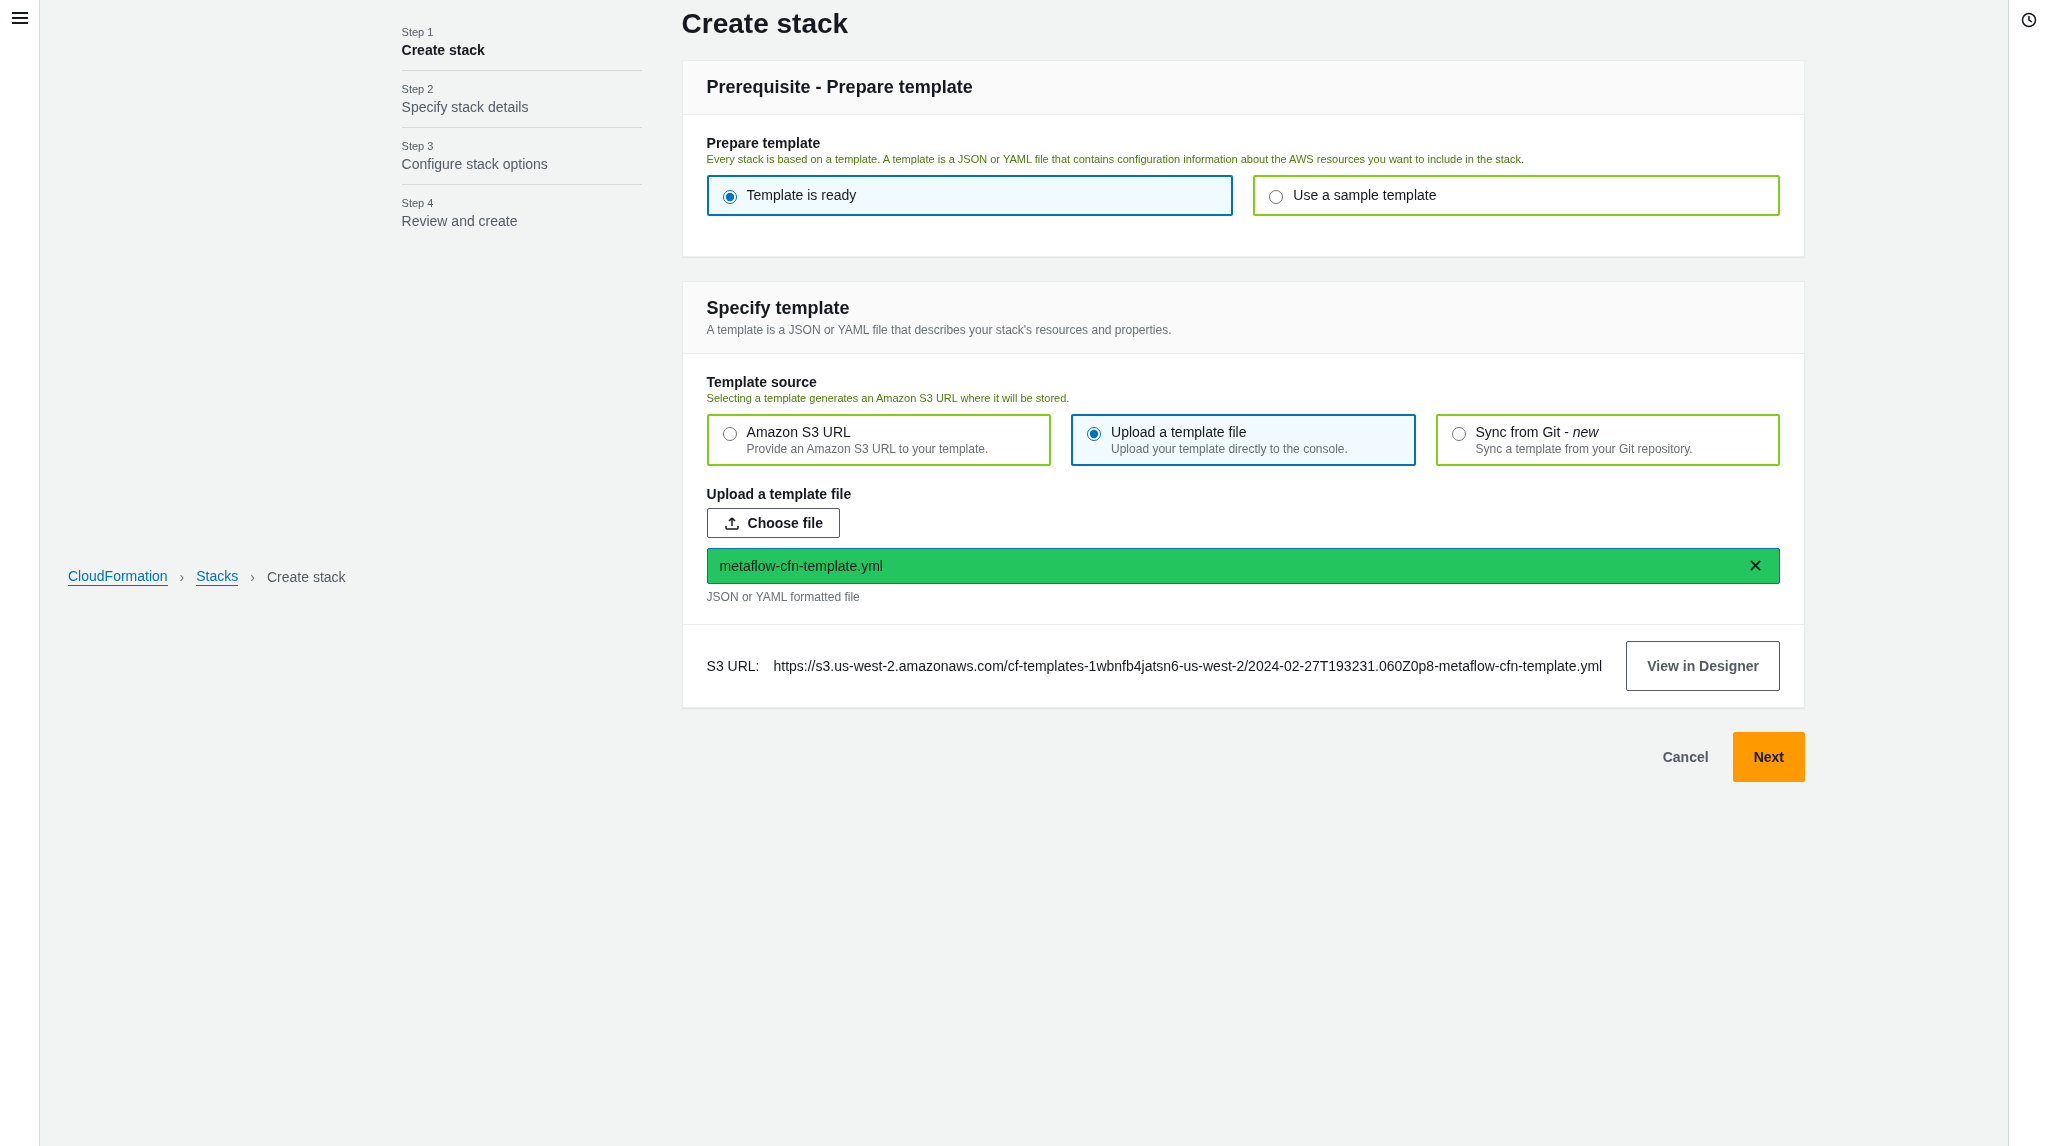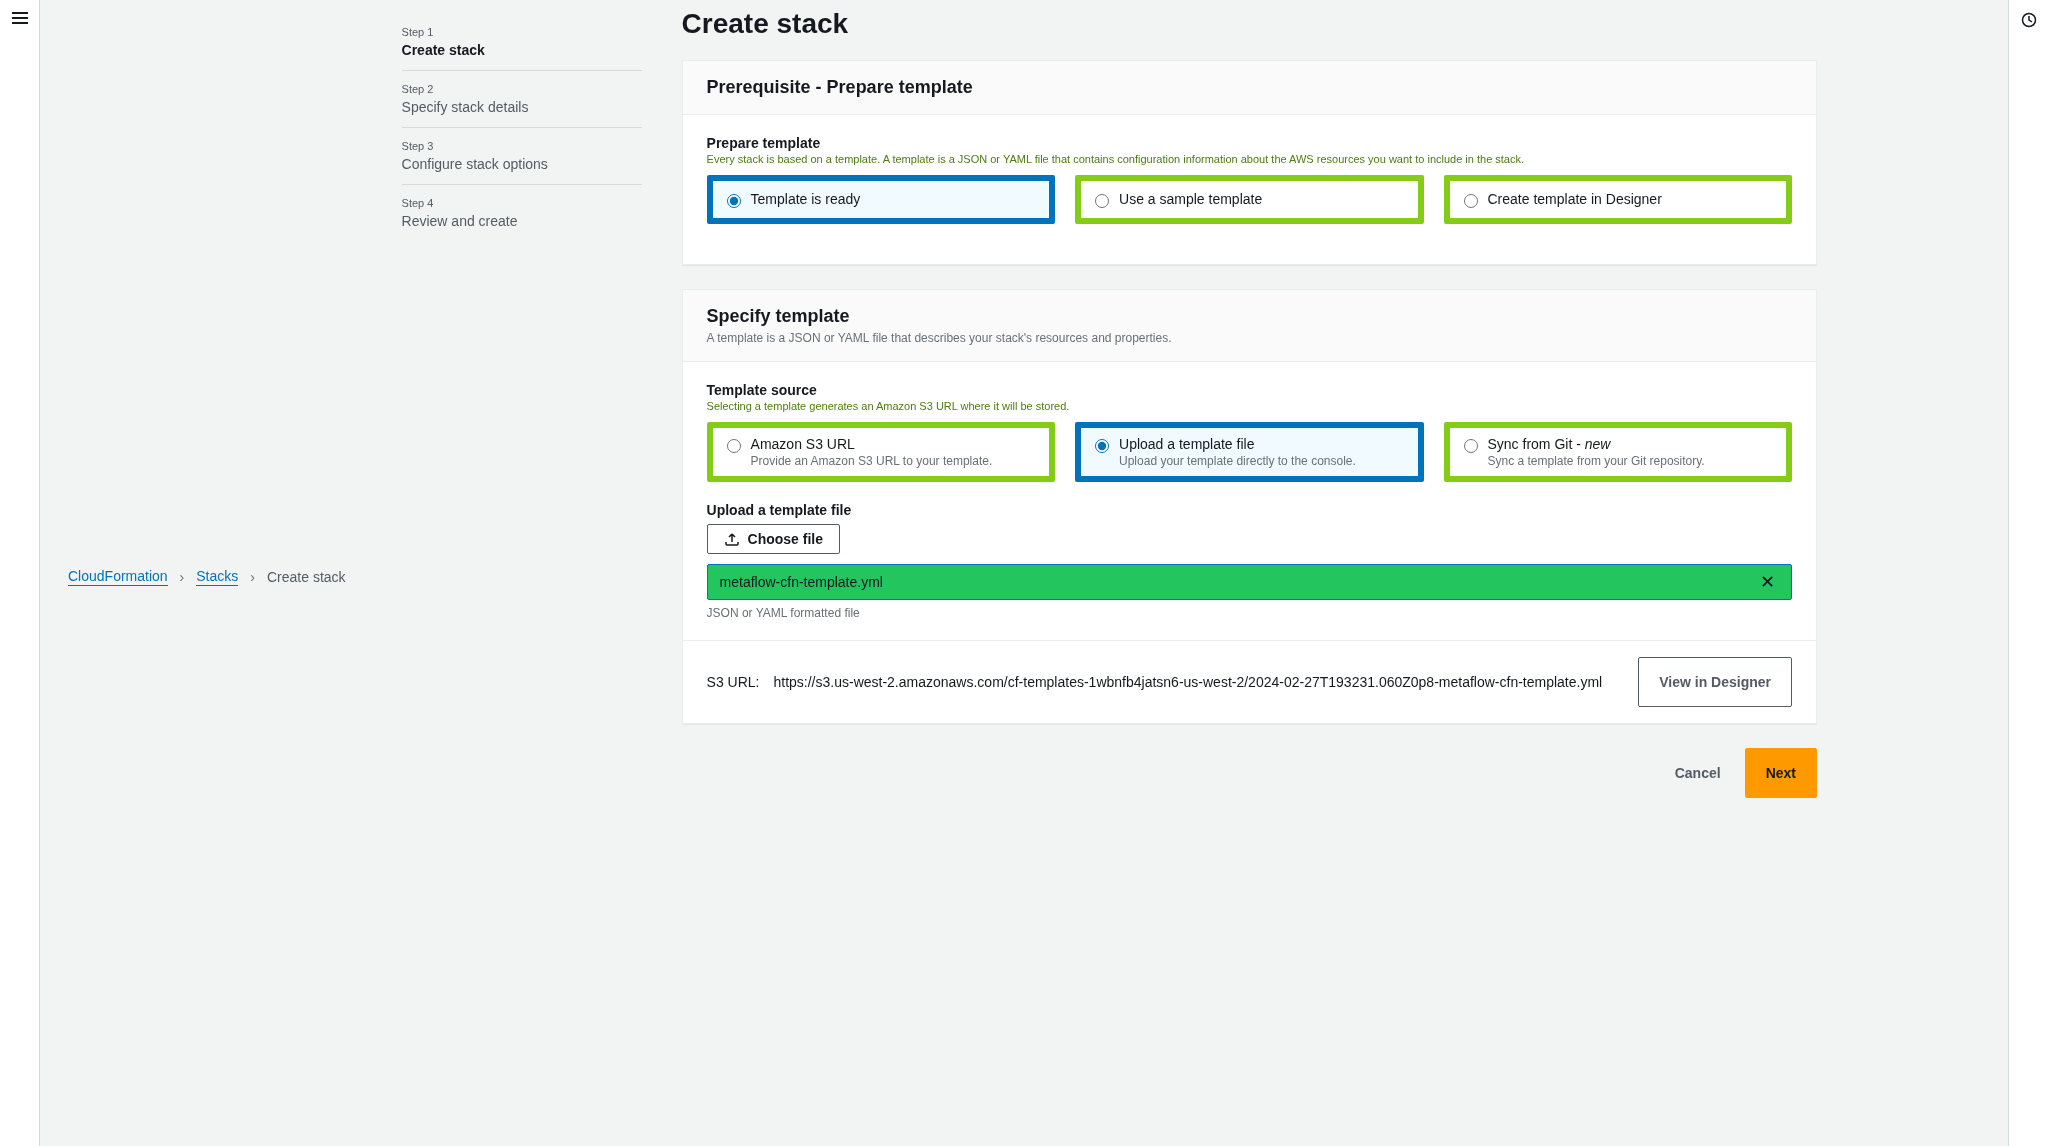"Template is ready" .radio-card { border: 6px solid #84cc16 -> 2px solid #84cc16 }
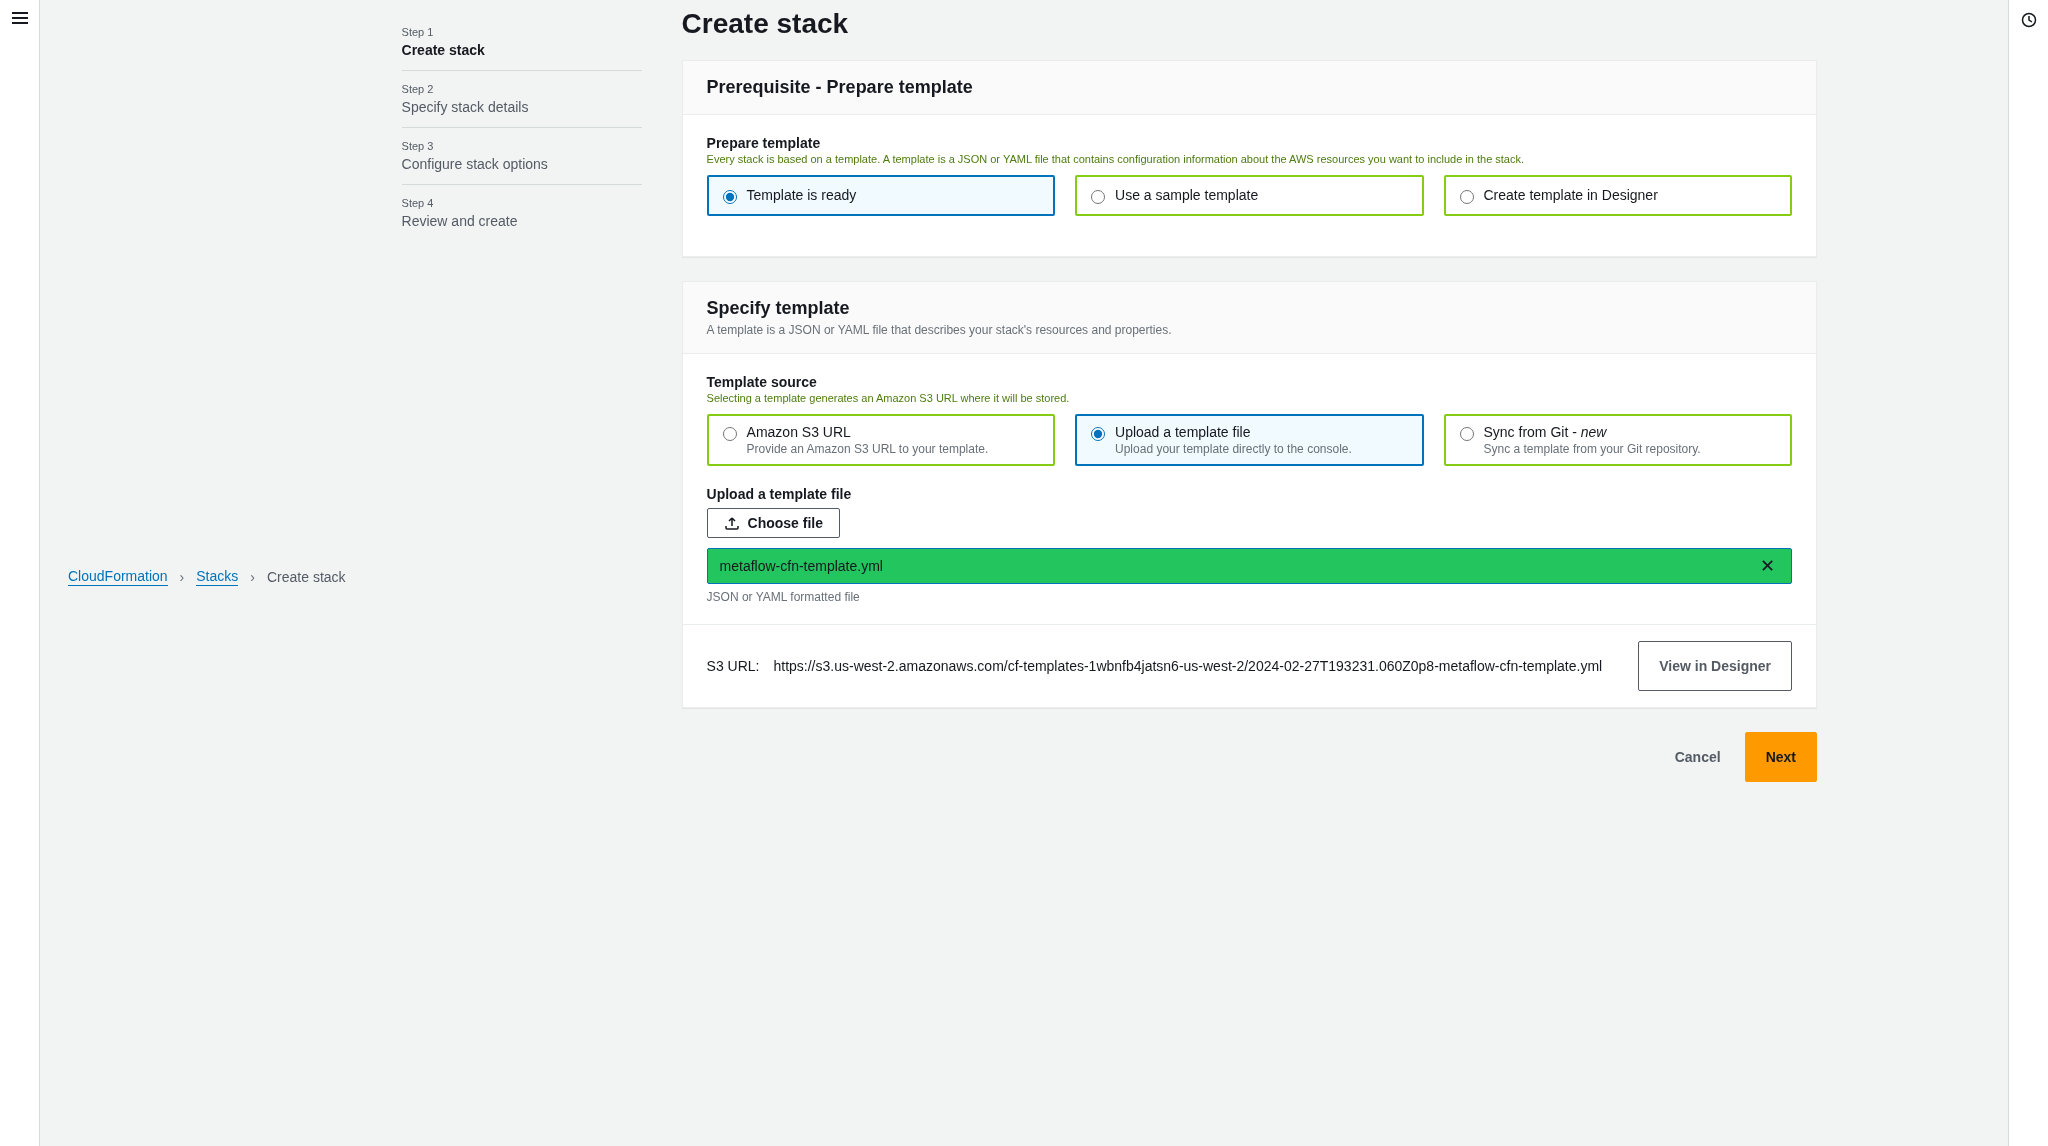"Create template in Designer" label.radio-card { html: <label> <input> <div> <div>Create template in Designer</div> </div> </label> -> none }
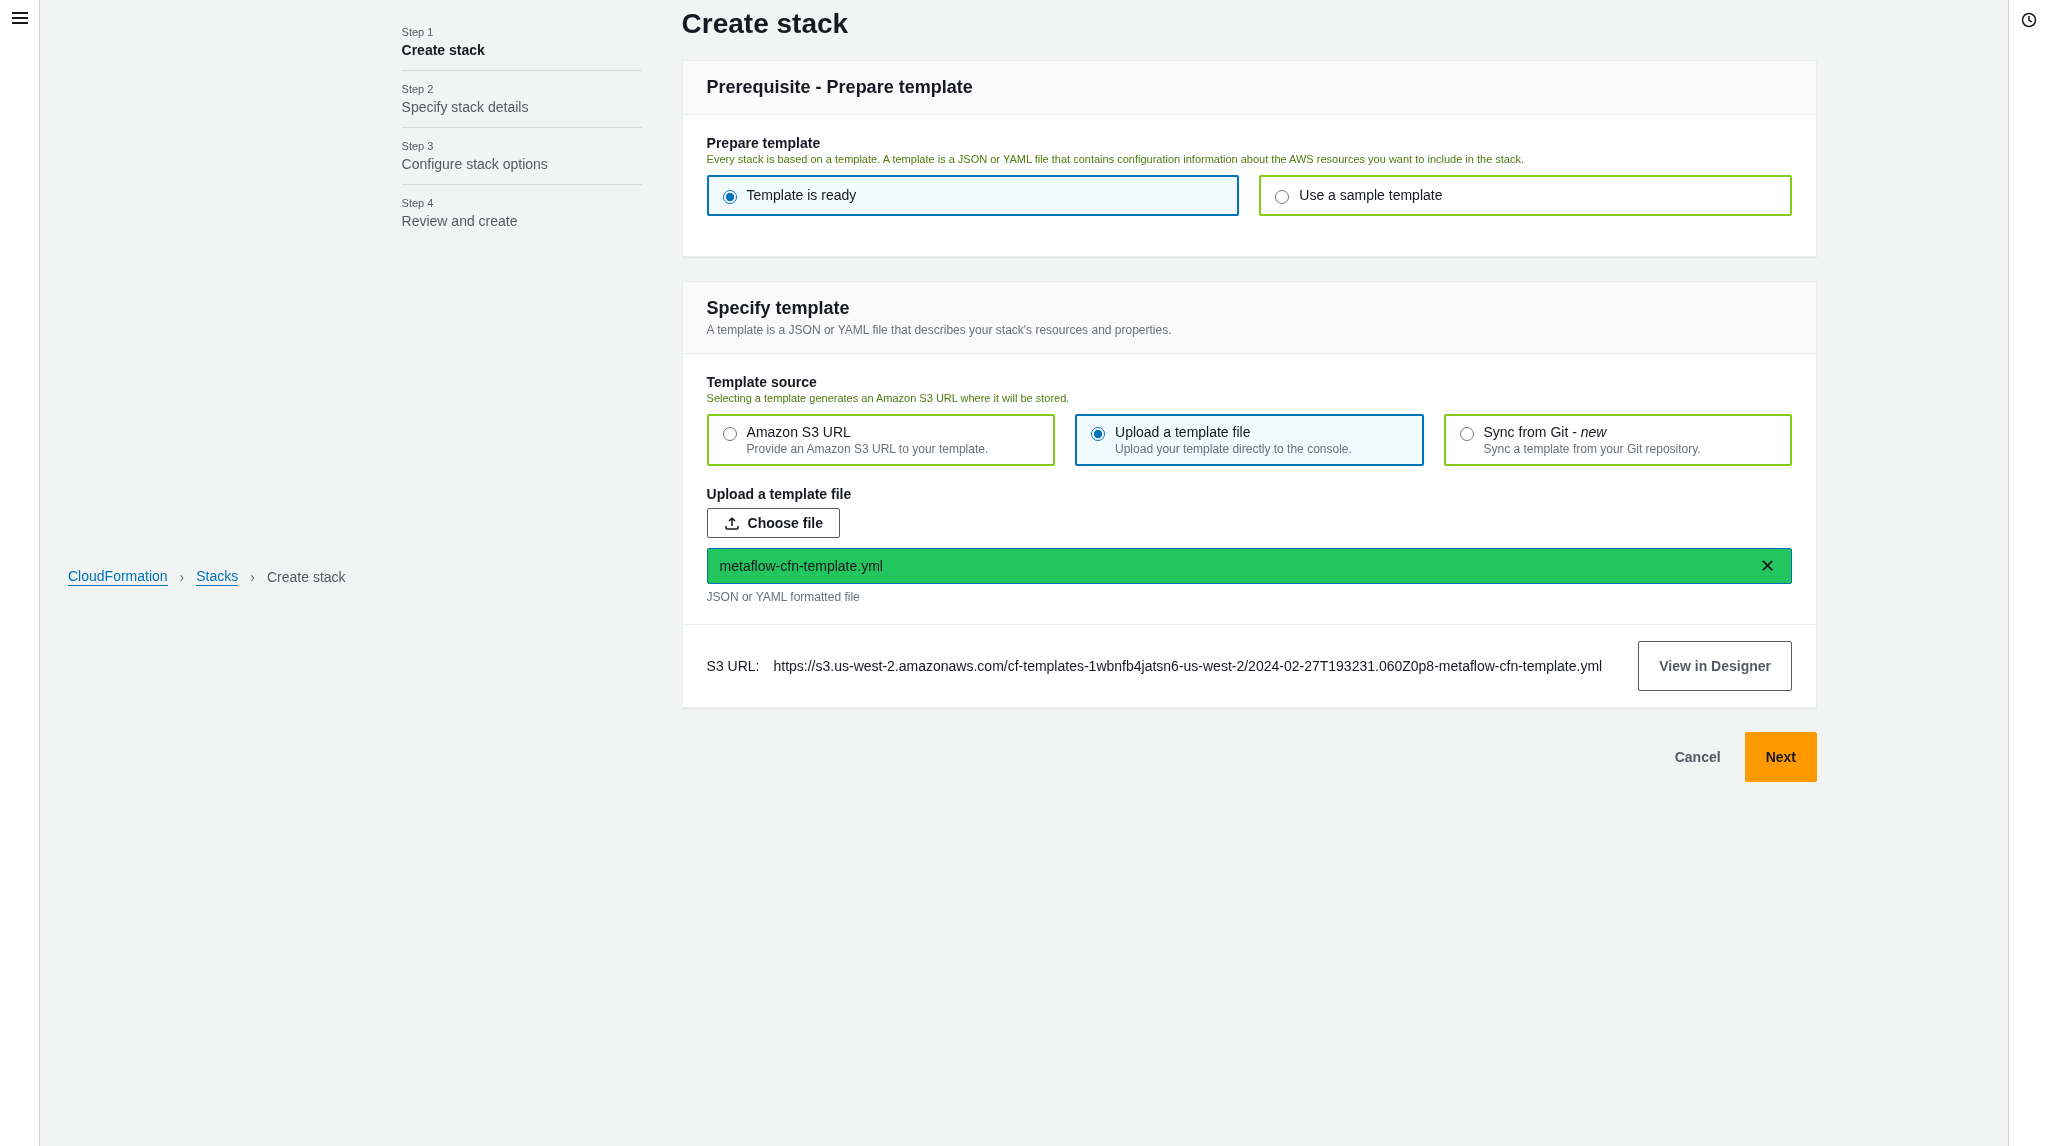"S3 URL:" .s3-footer { gap: 36px -> 24px }
